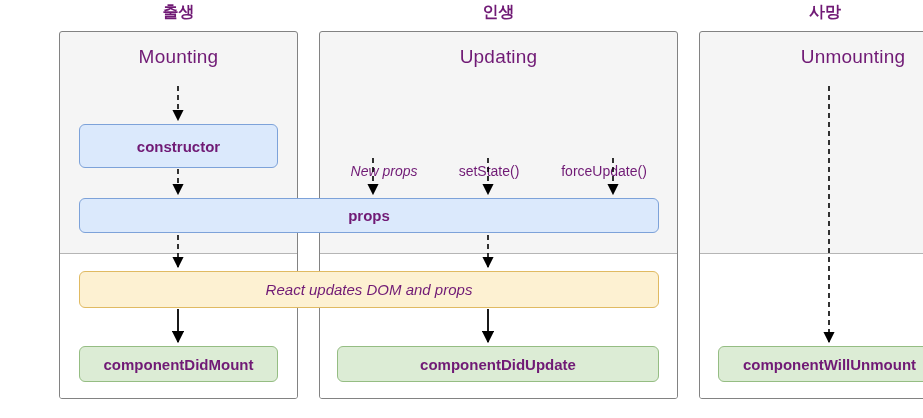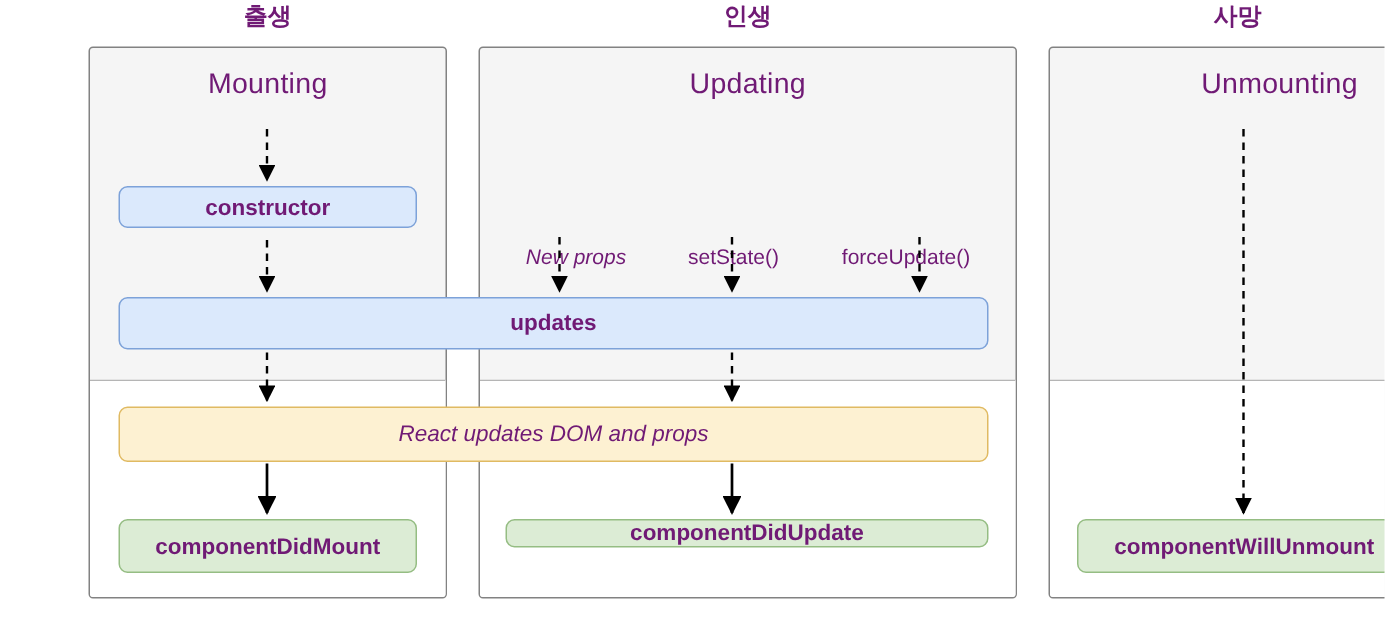"constructor" .b-constructor { height: 28px -> 44px }
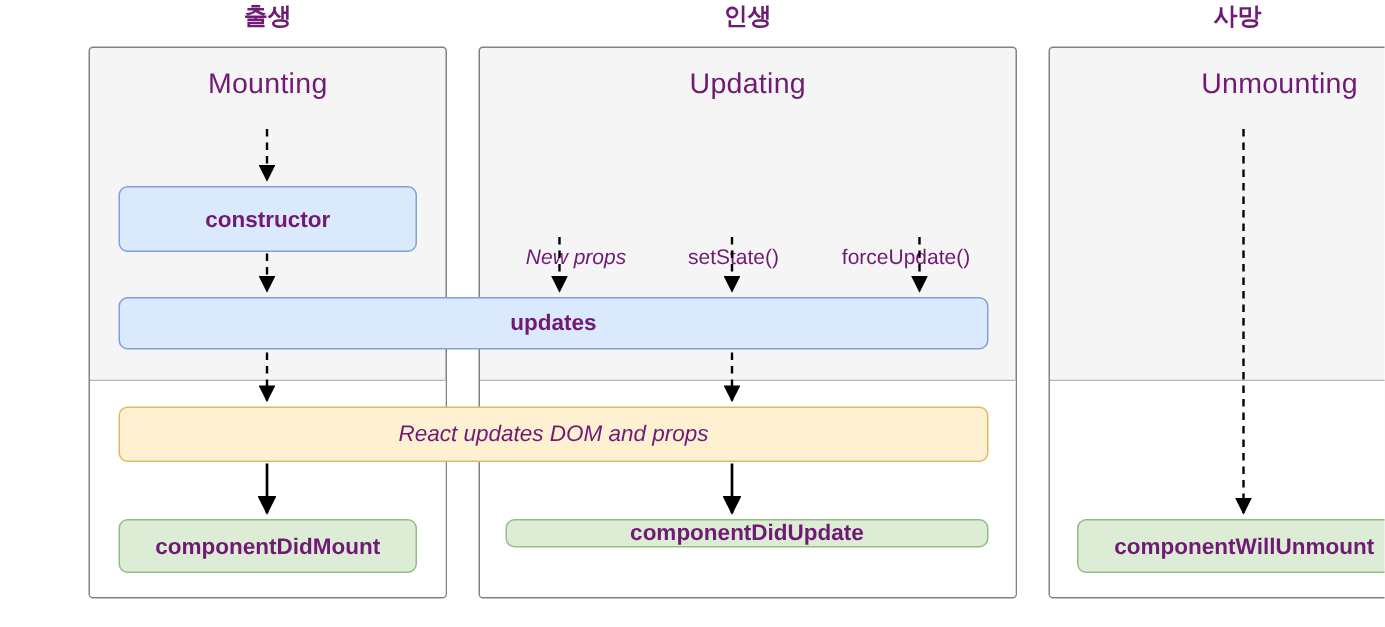"updates" div.box { text: updates -> props }
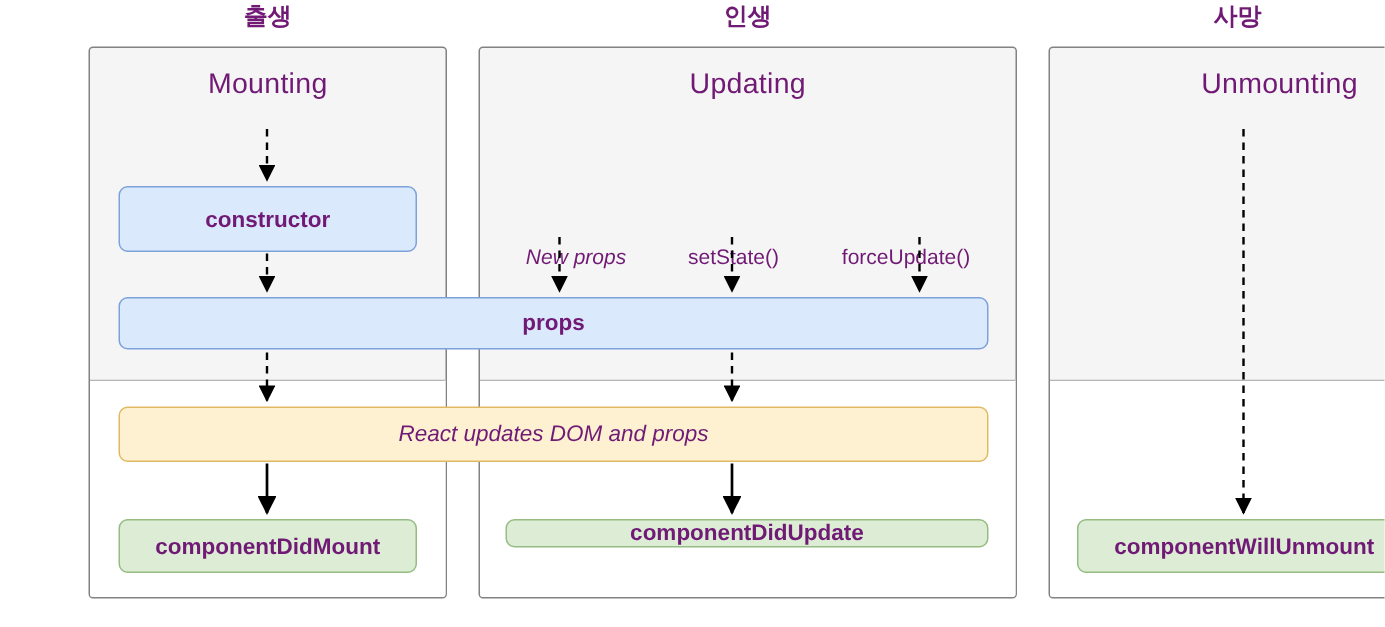"componentDidUpdate" .b-did-update { height: 19px -> 36px }
